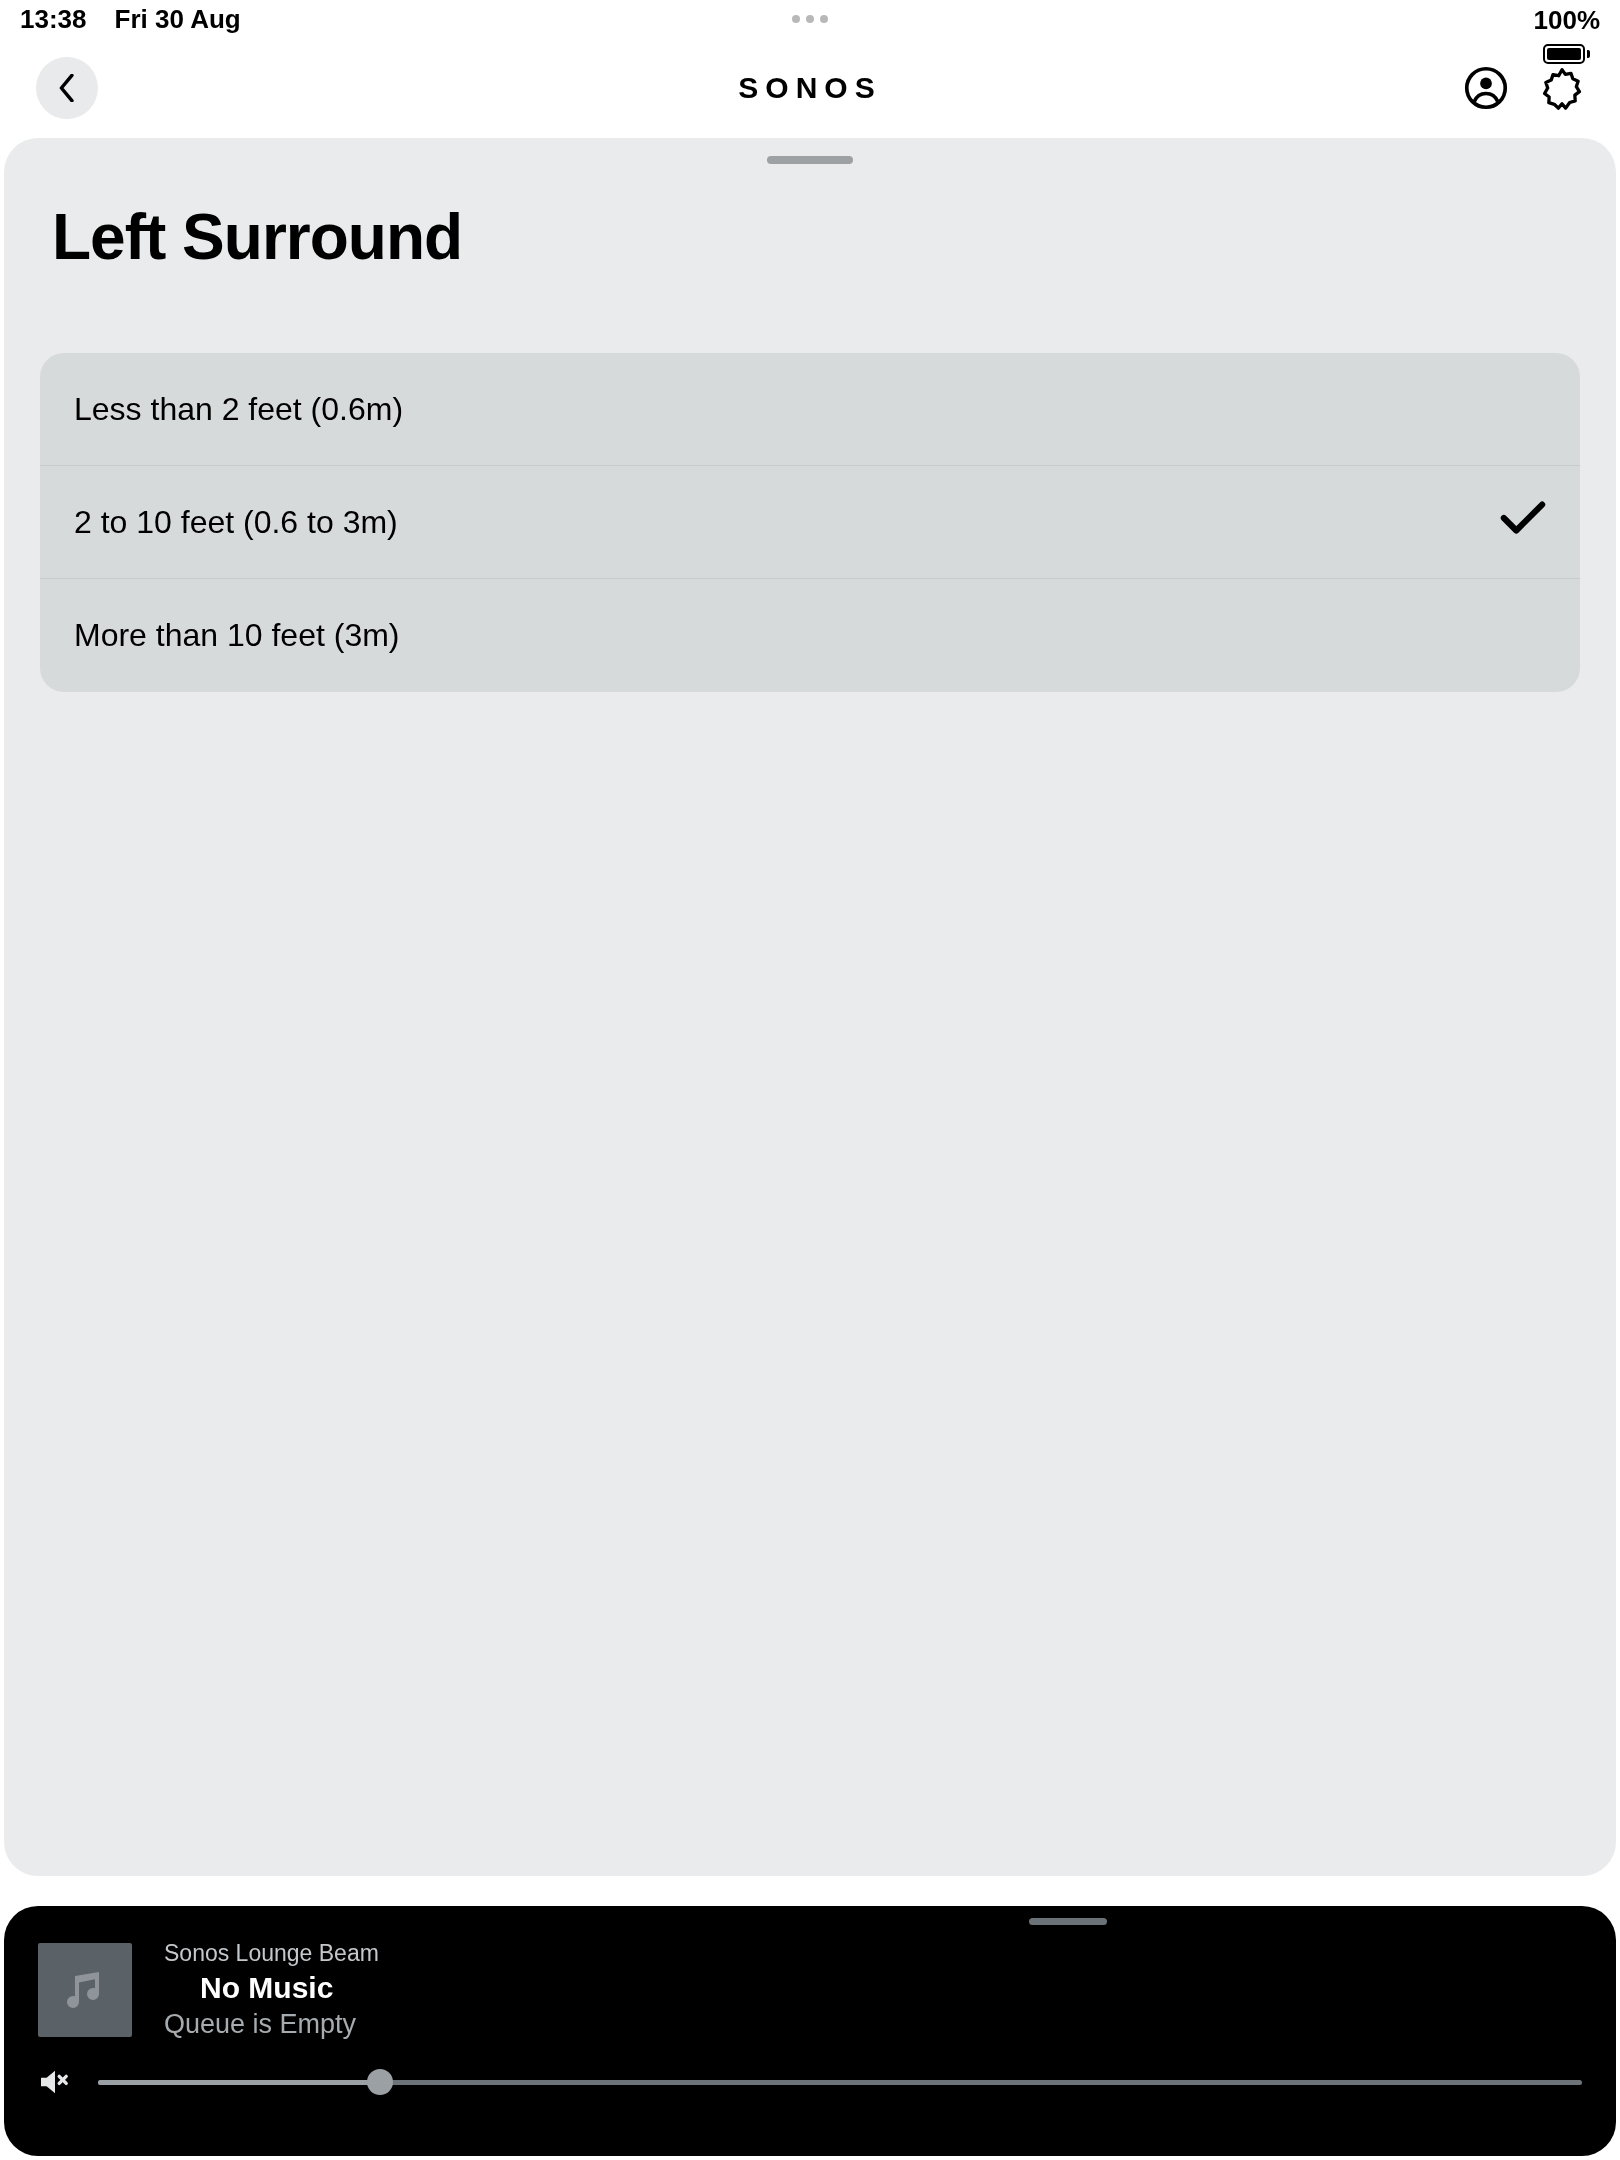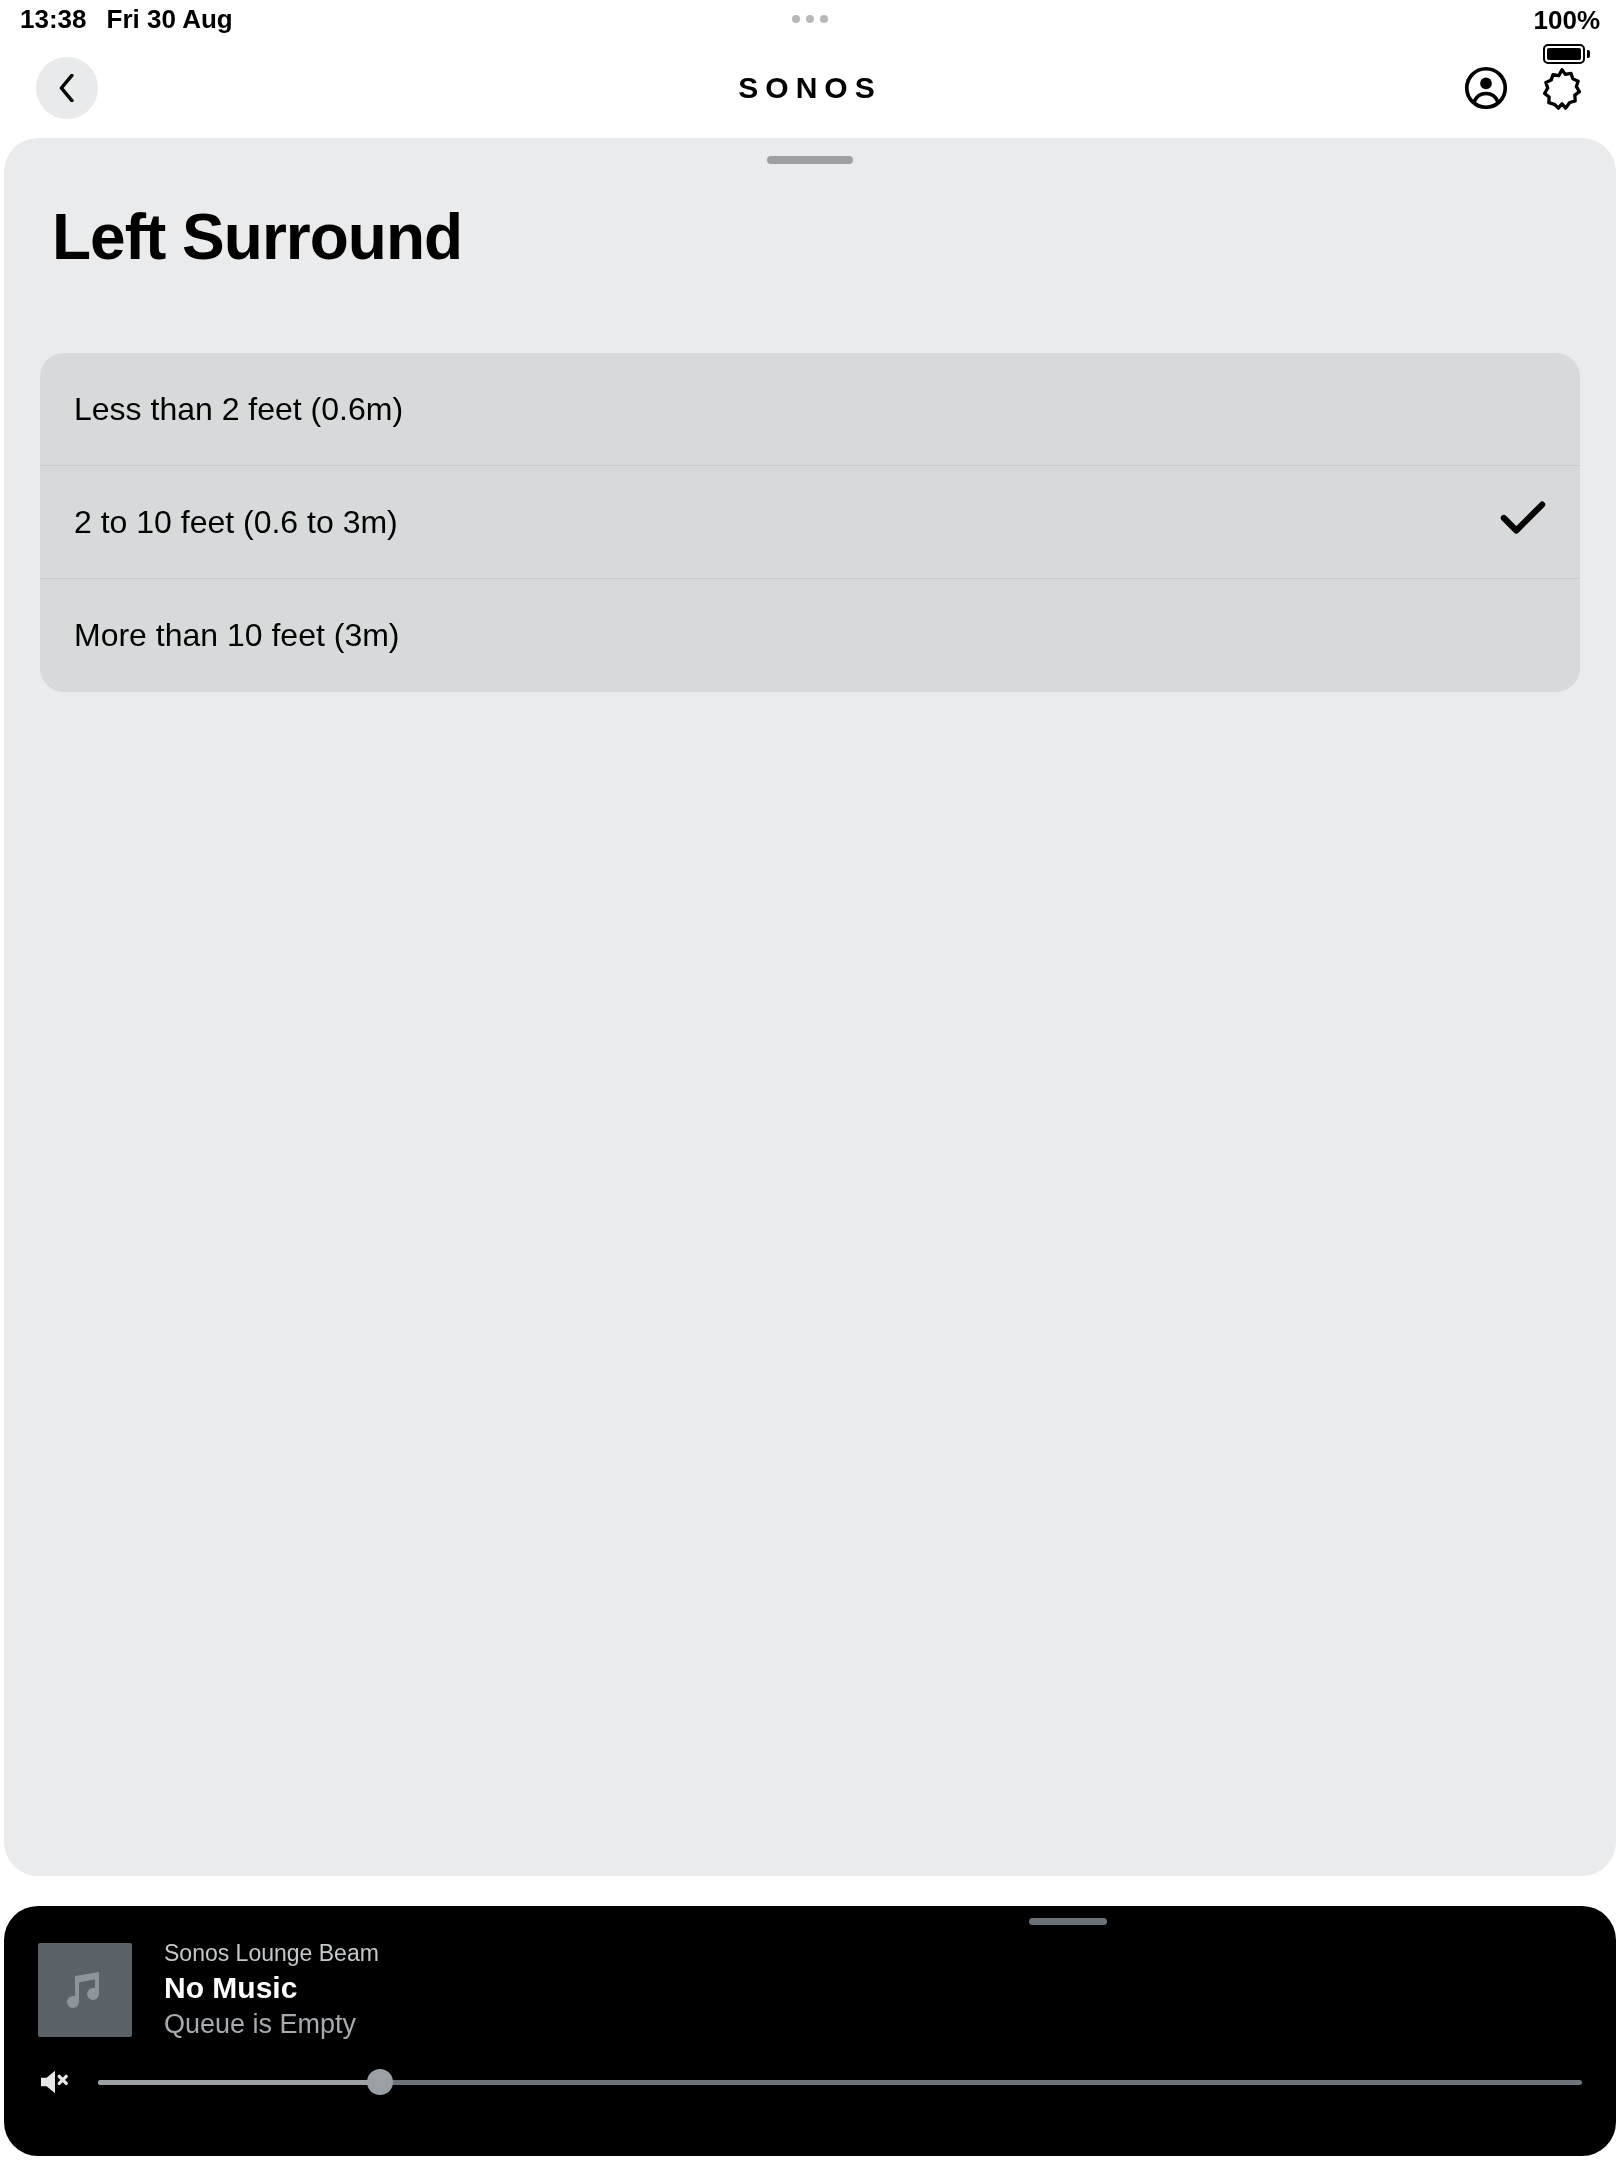"13:38" .status-left { gap: 20px -> 28px }
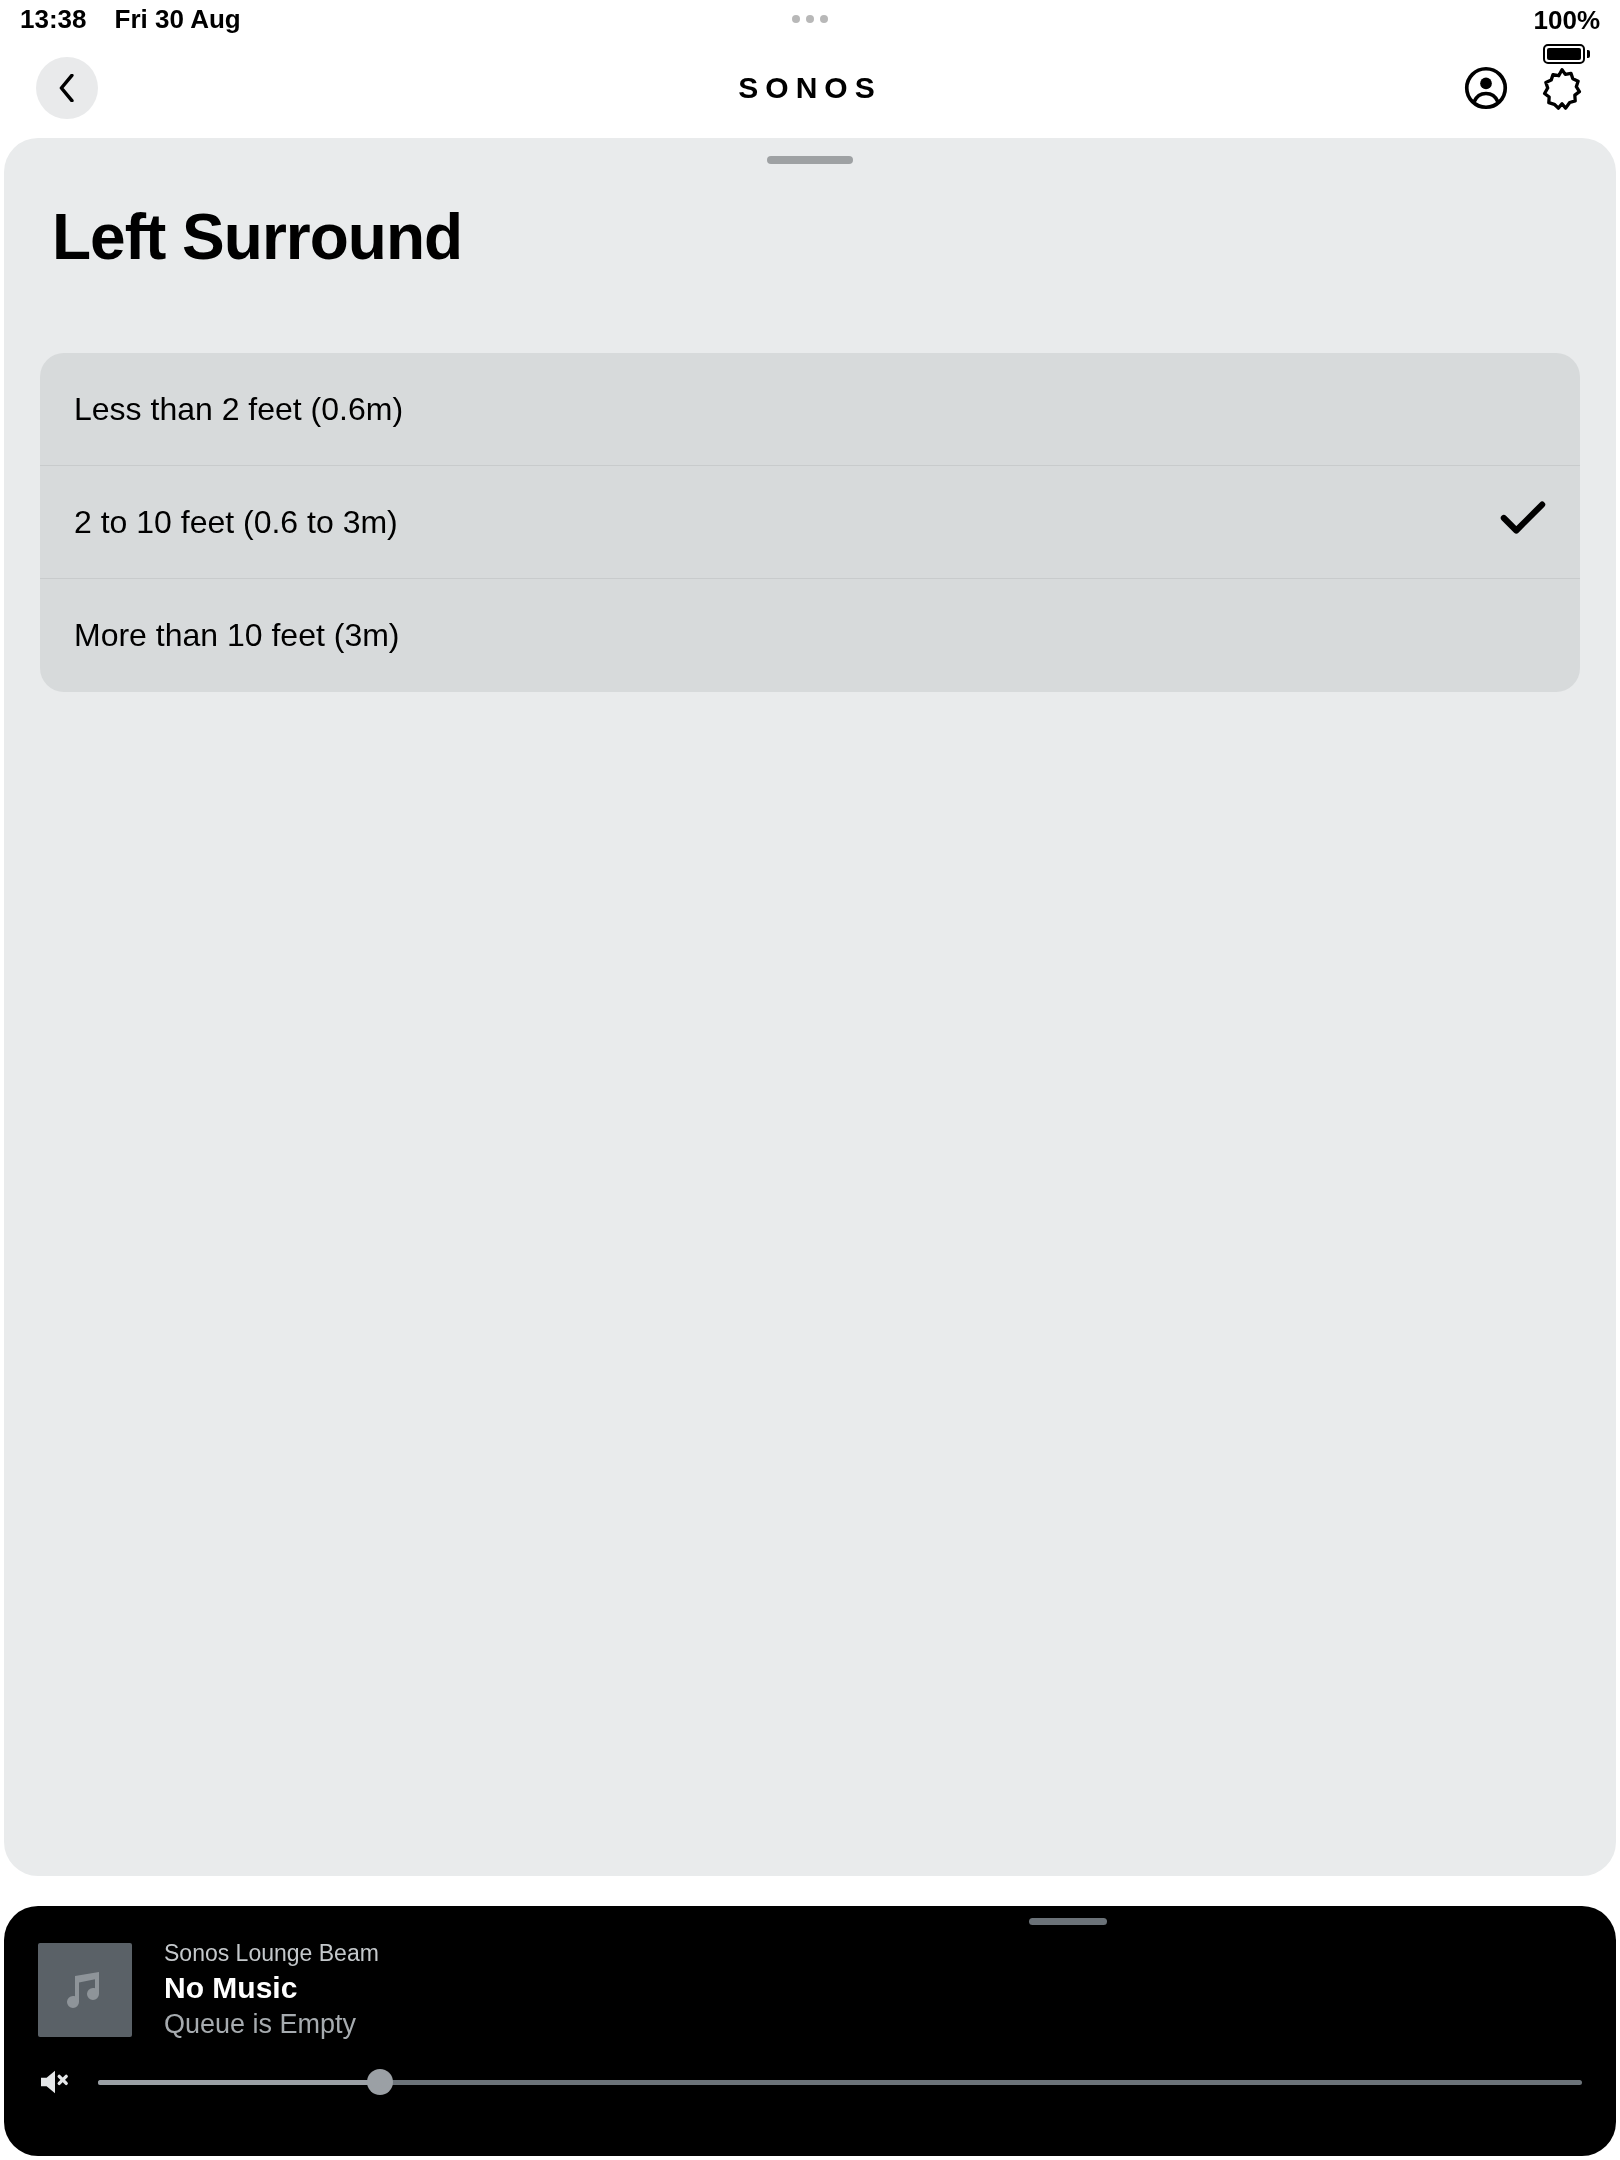"No Music" .mp-title { margin-left: none -> 36px }
